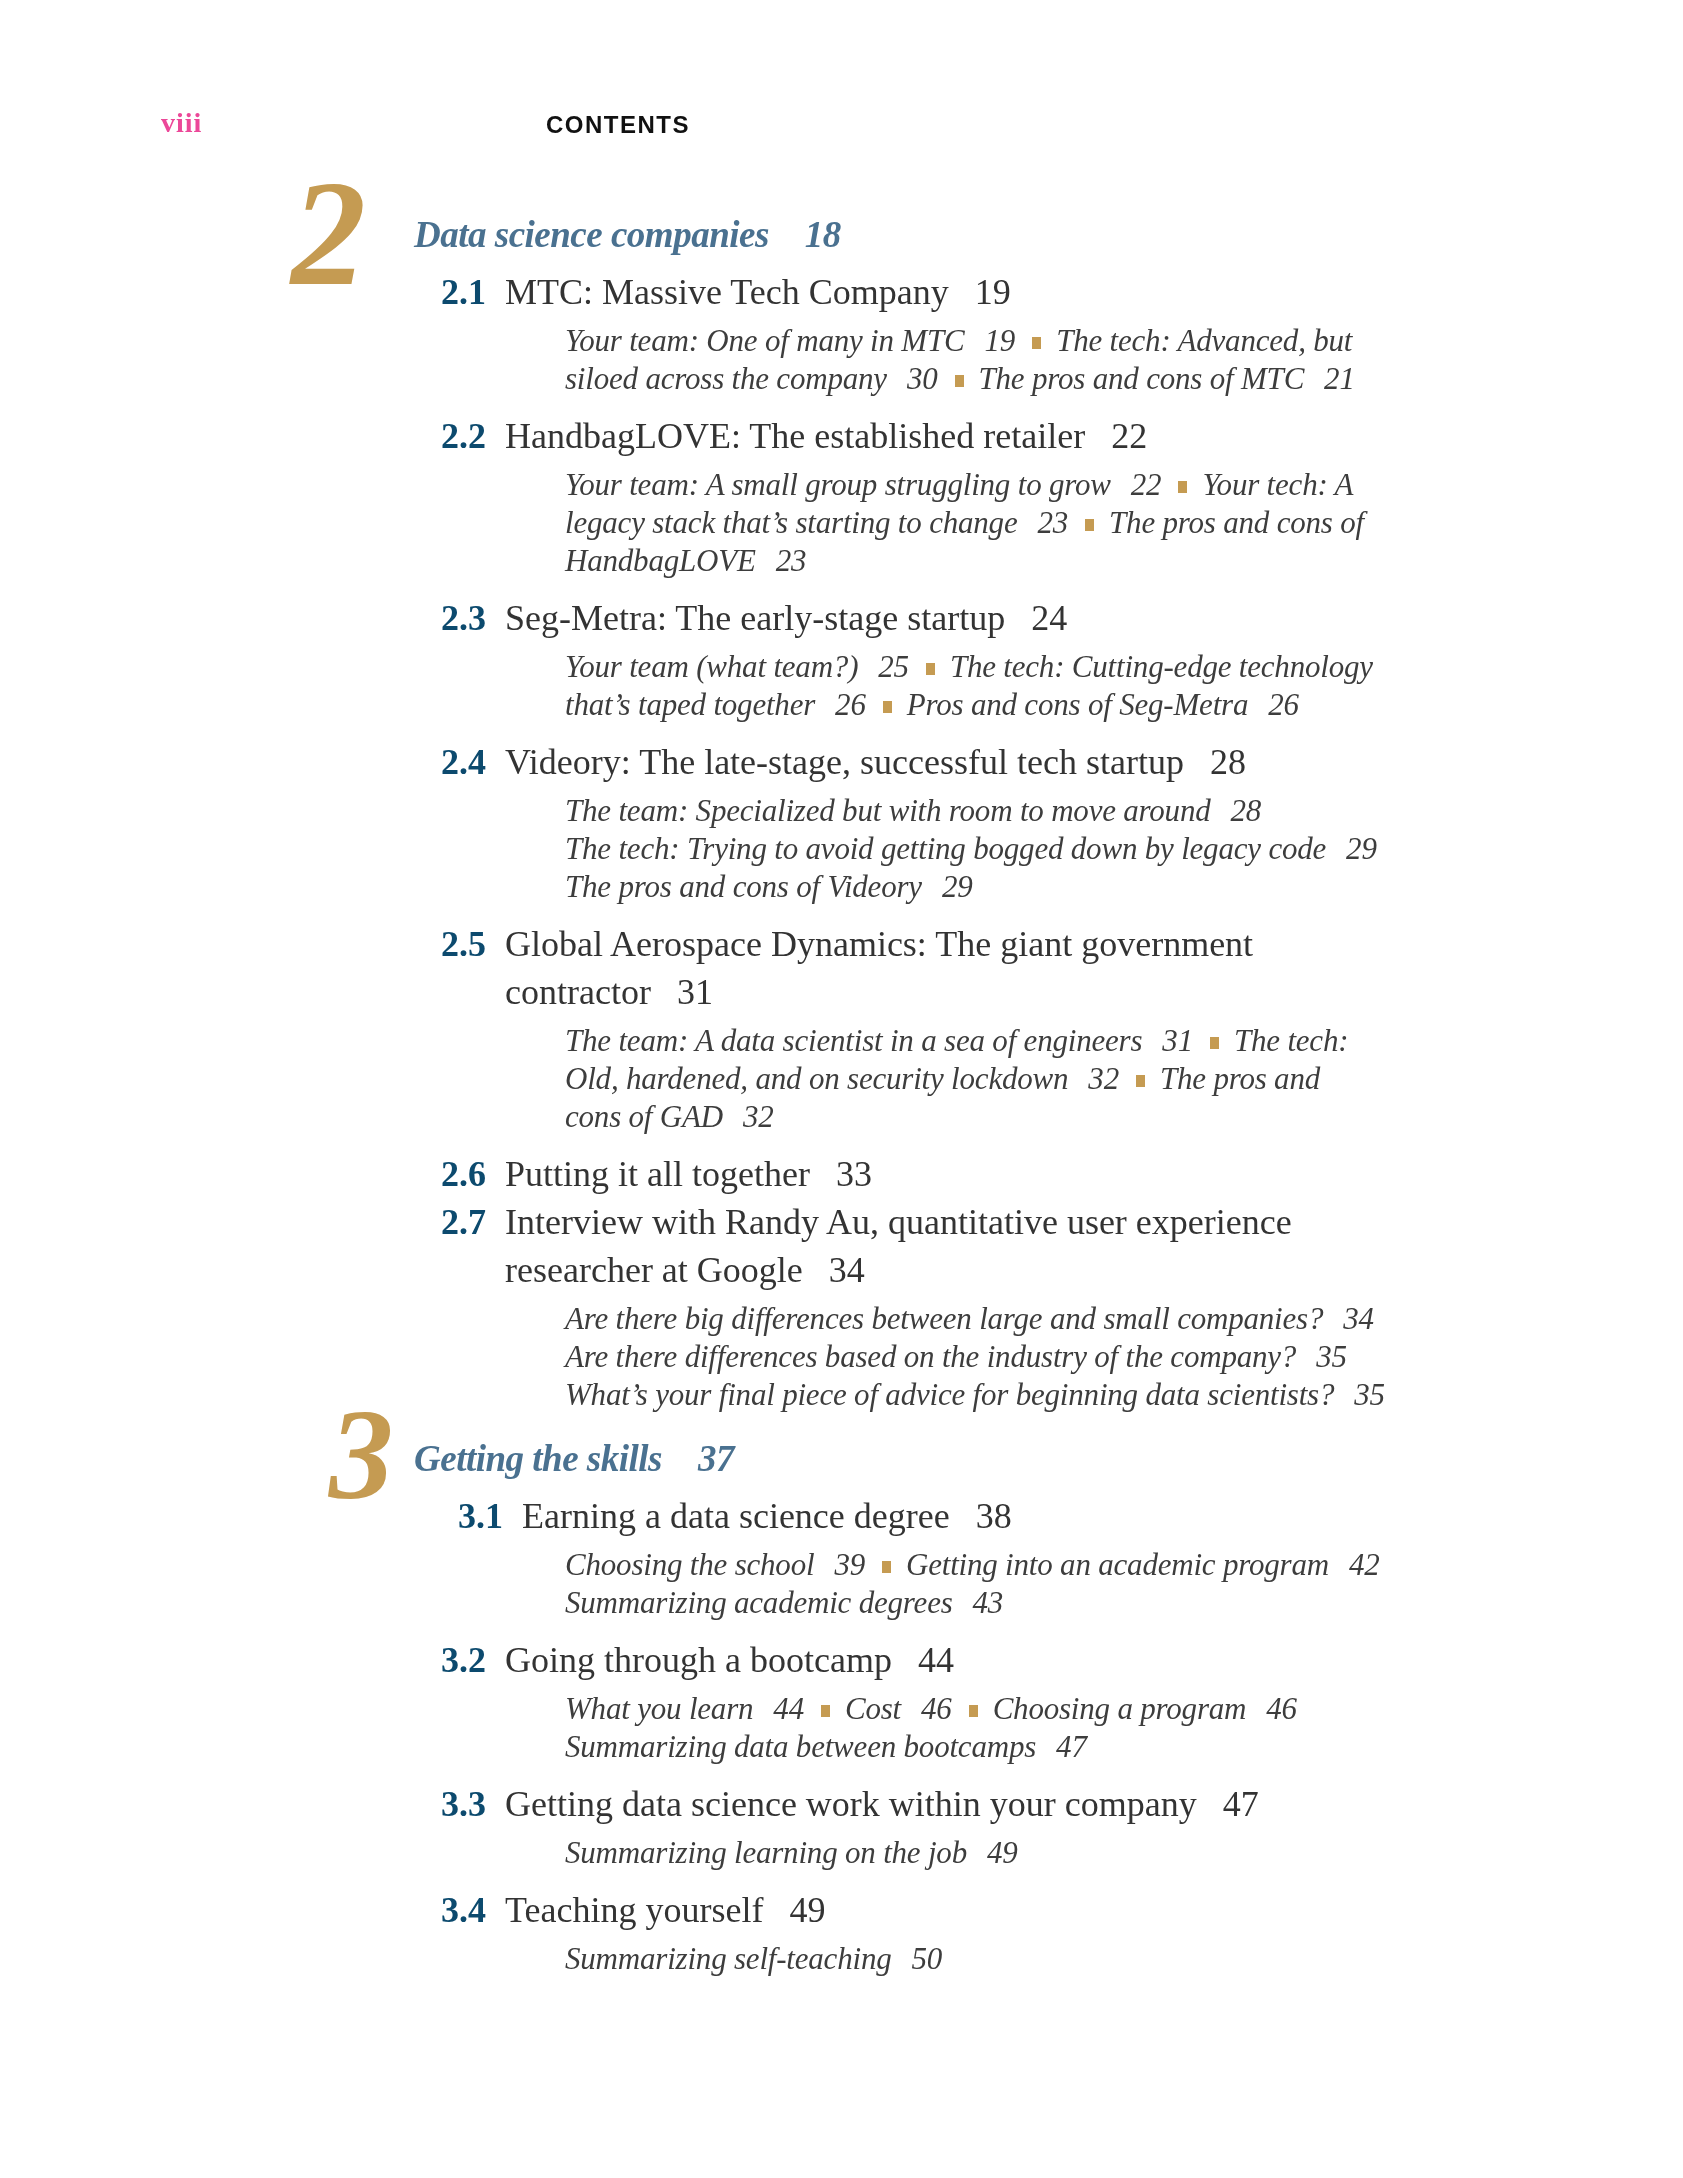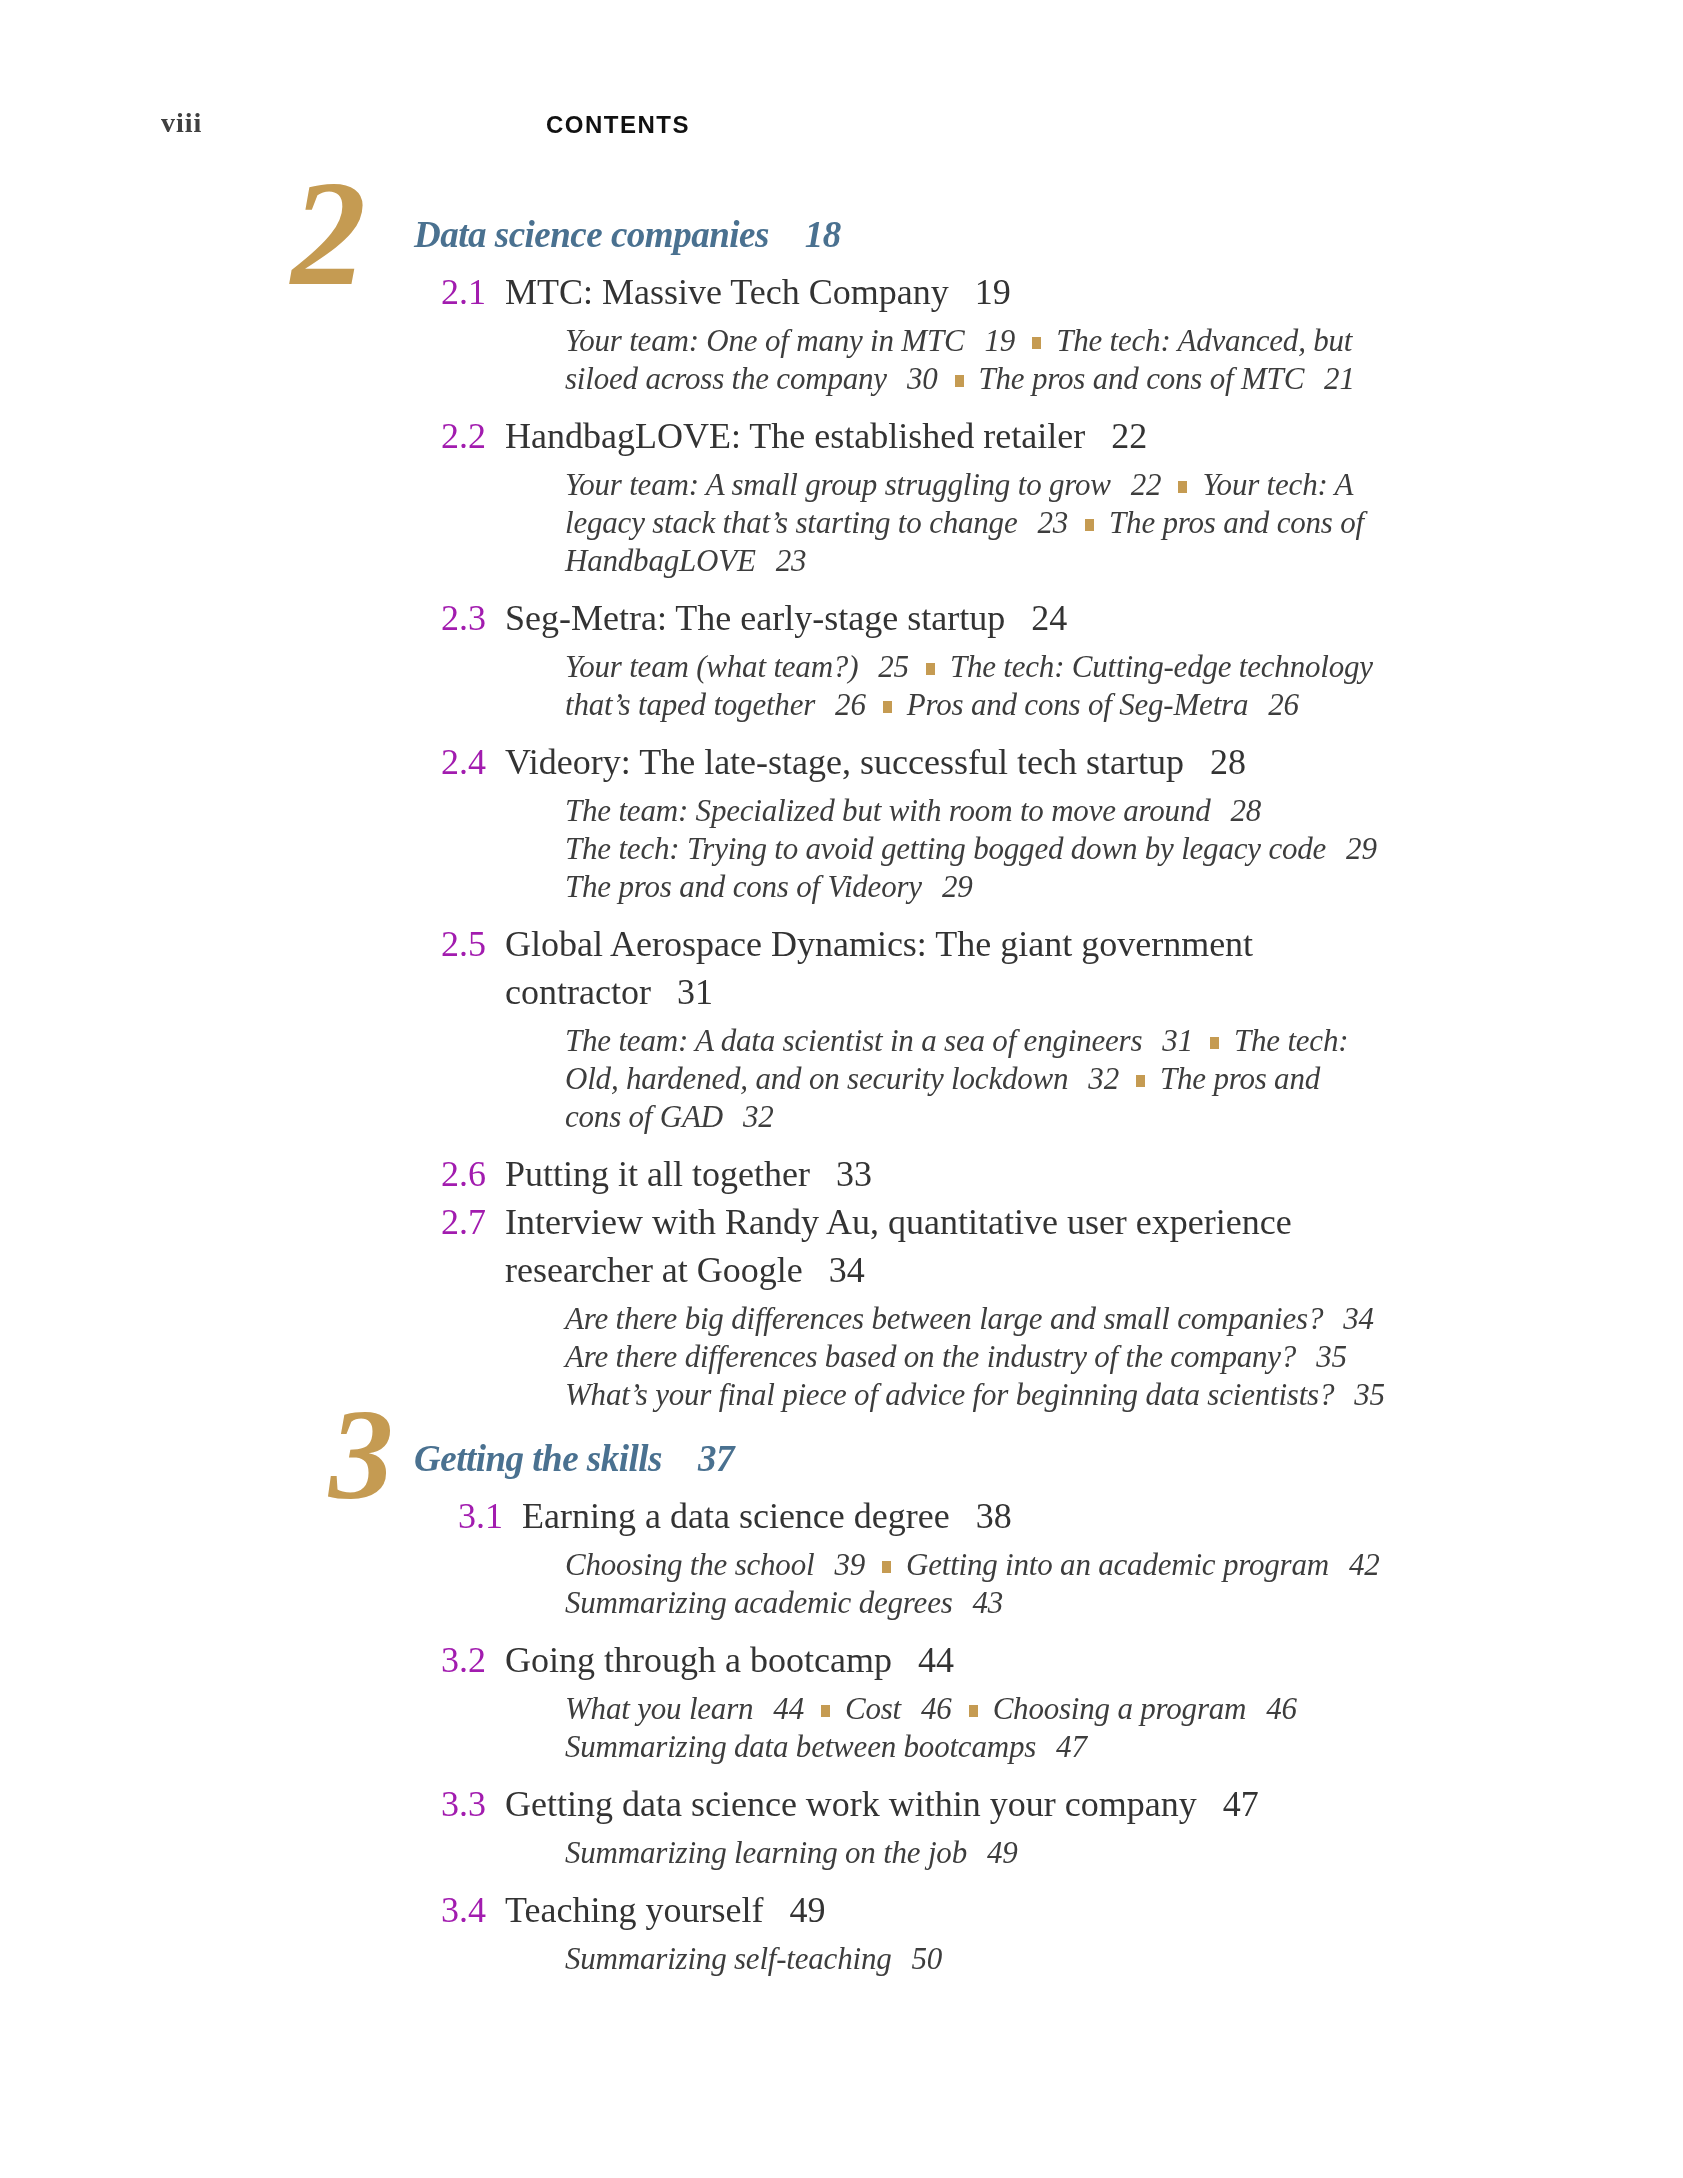"viii" #folio { color: #404040 -> #ec4899 }
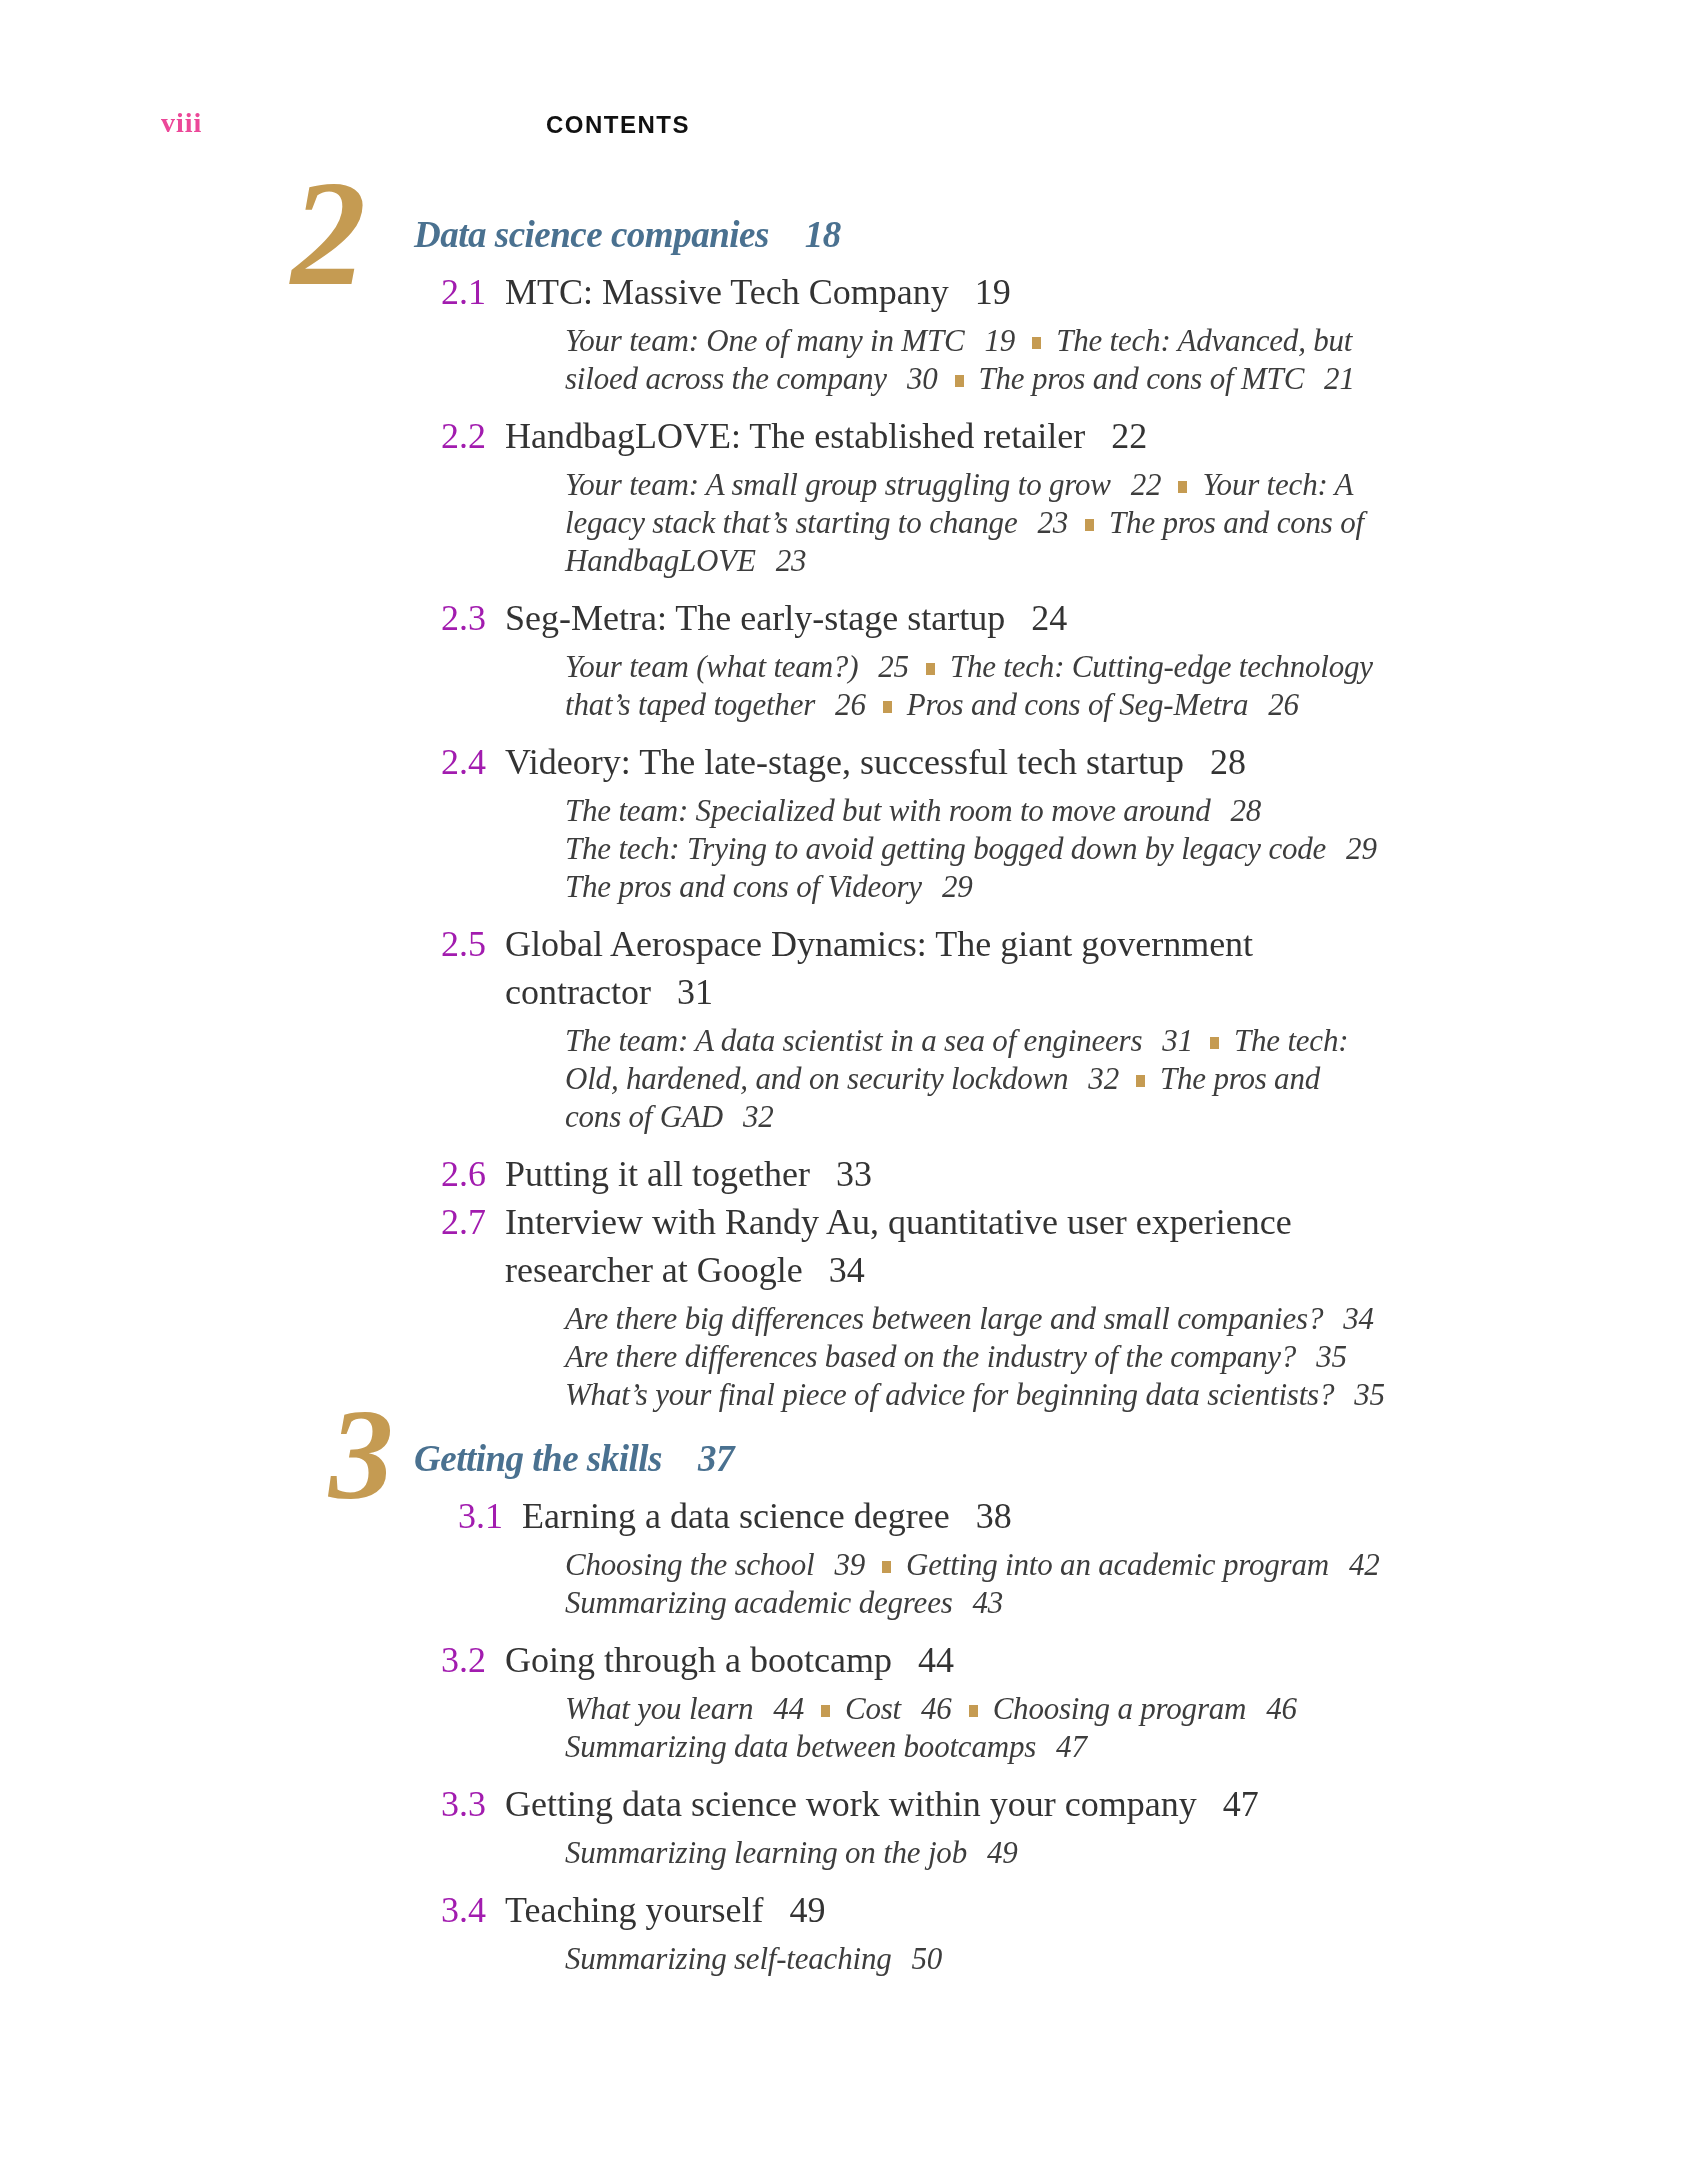"2.1" .sec-num { color: #a21caf -> #0c4a6e; font-weight: none -> bold }
